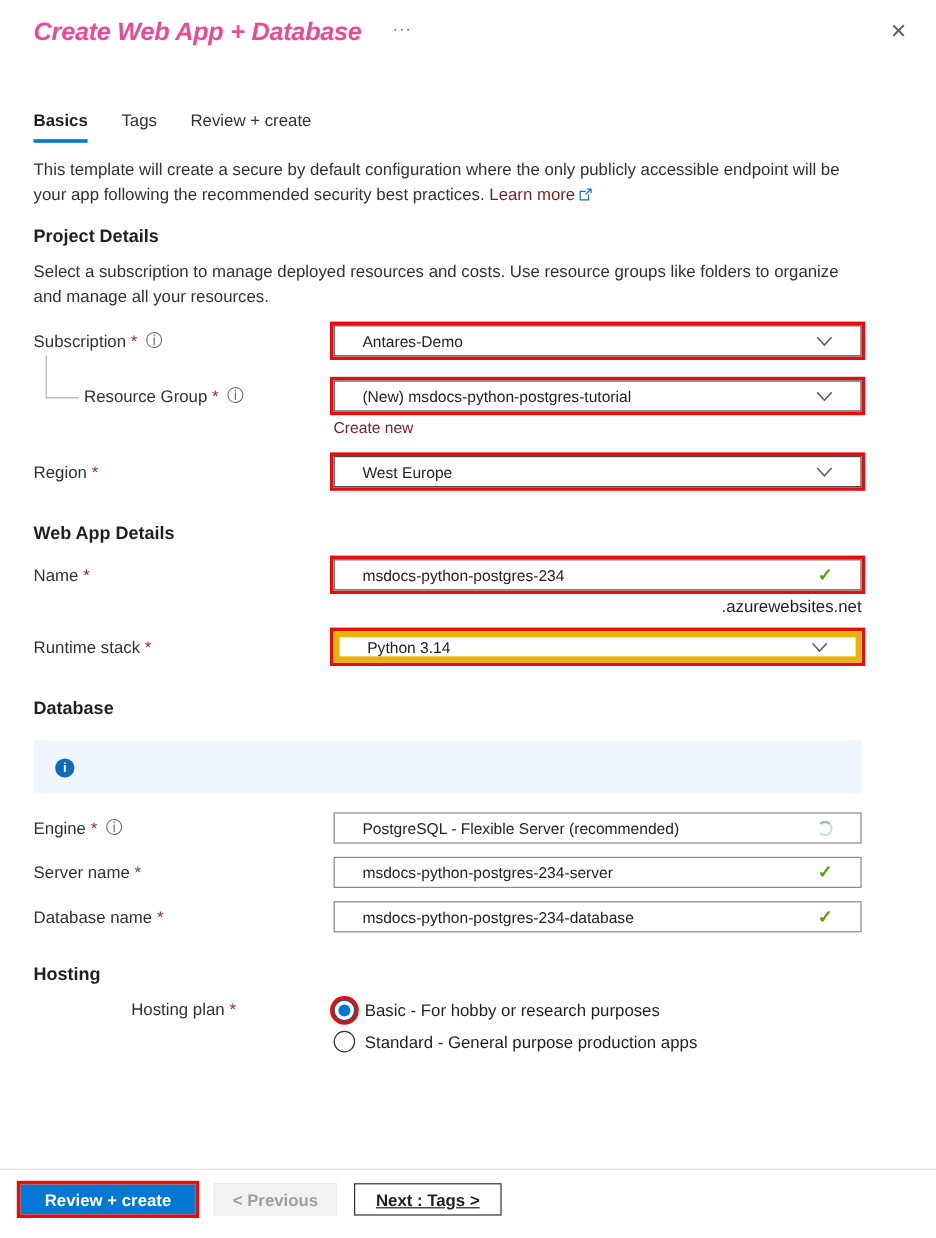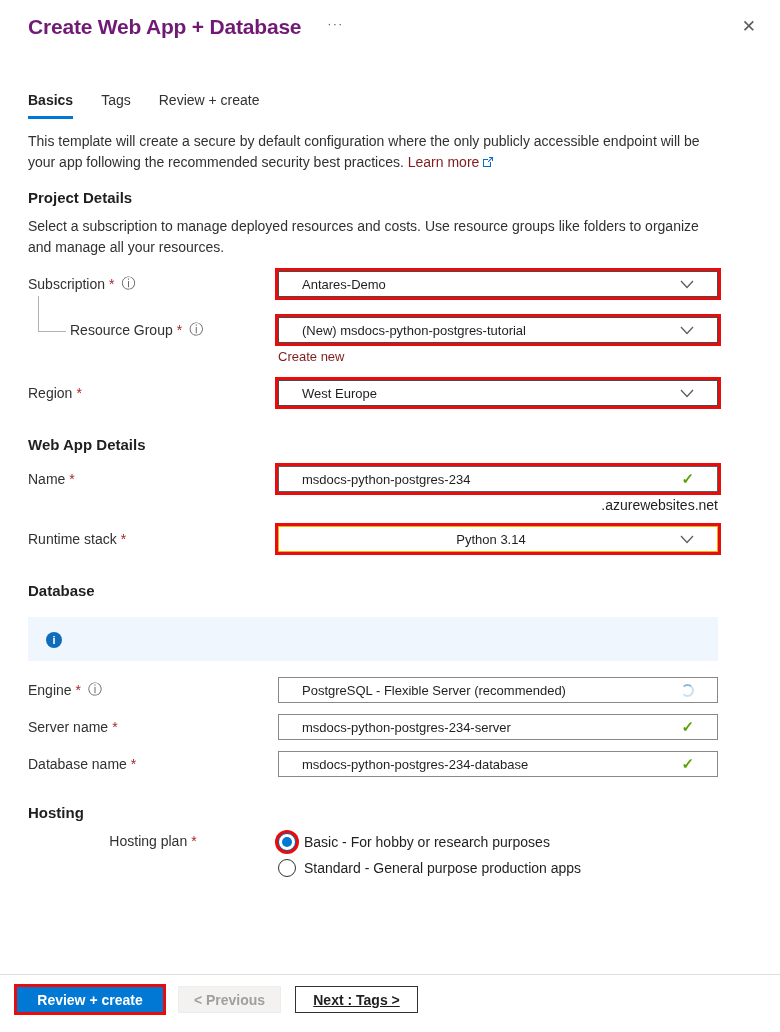"Create Web App + Database" .title { color: #701a75 -> #ec4899; font-style: none -> italic }
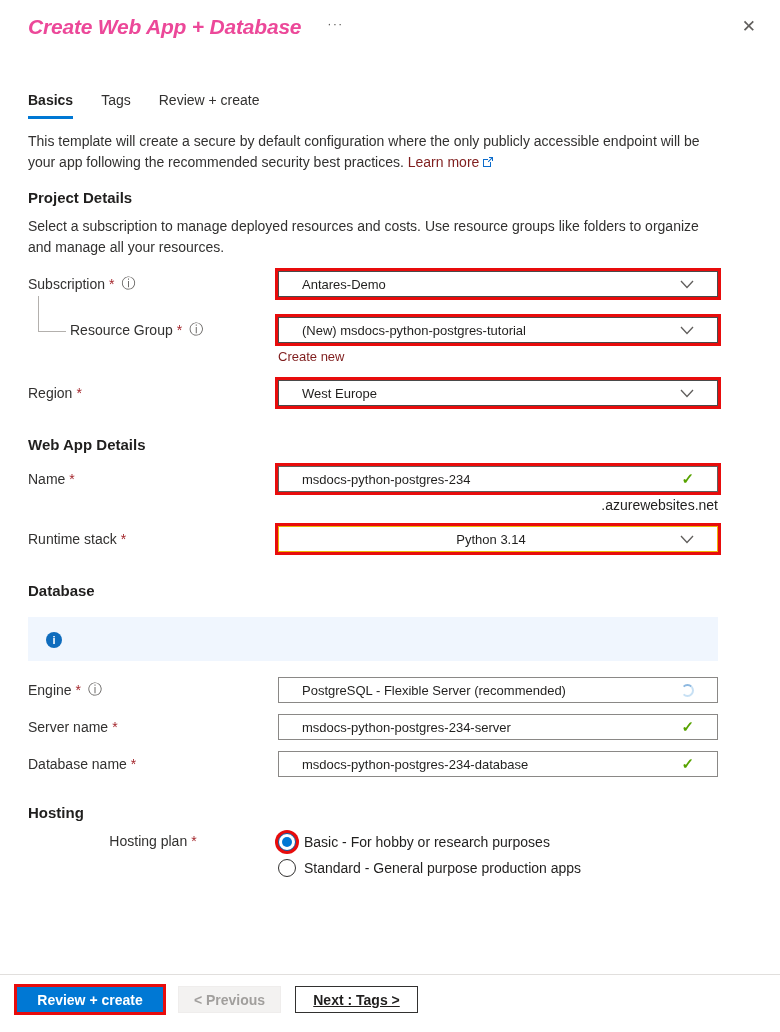"Python 3.14" div.field { border: 1px solid #eab308 -> 5px solid #eab308; text-align: center -> none }
